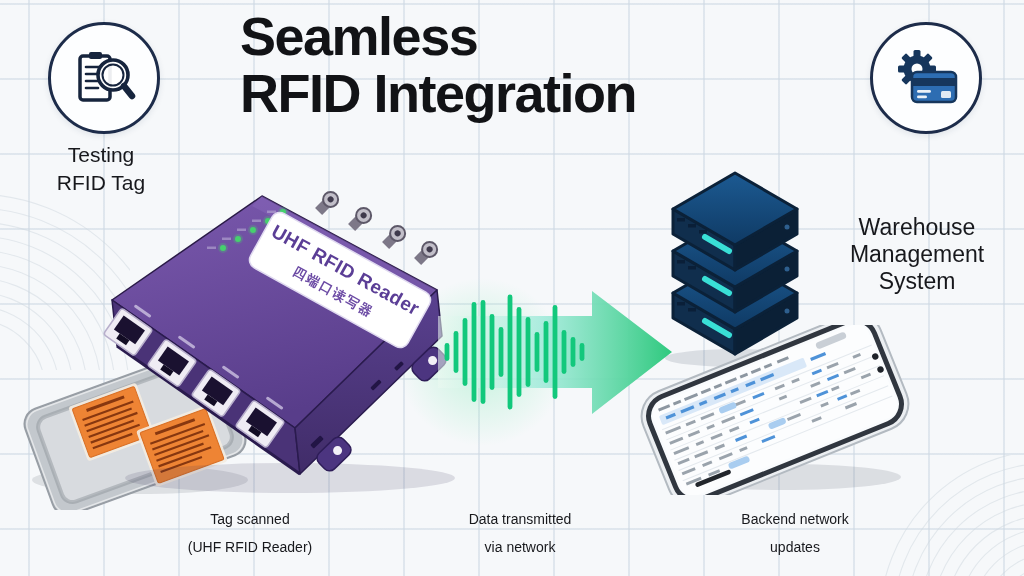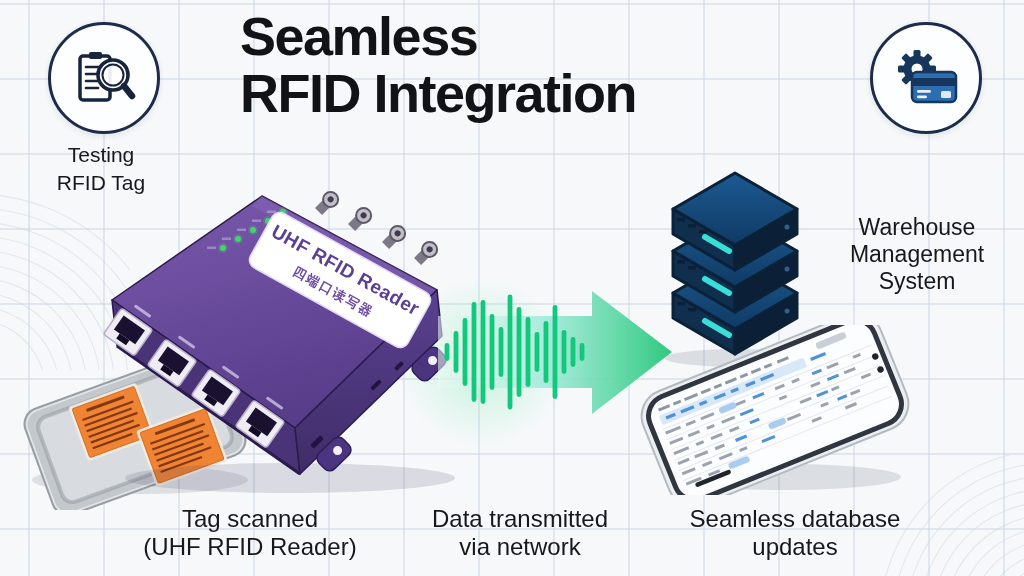"Tag scanned" .caption { font-size: 24px -> 14px }
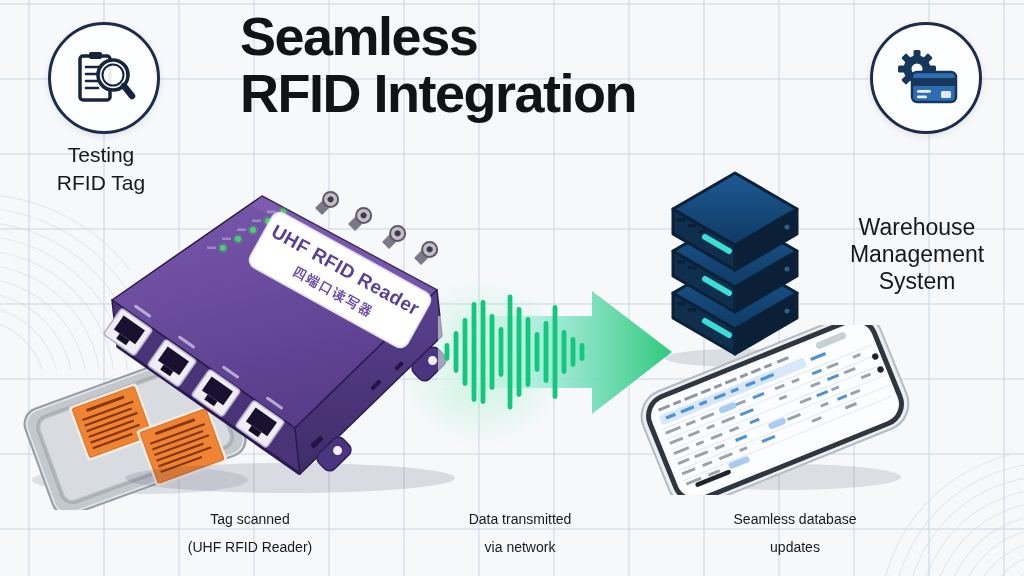"Seamless database" div { text: Seamless database -> Backend network }
